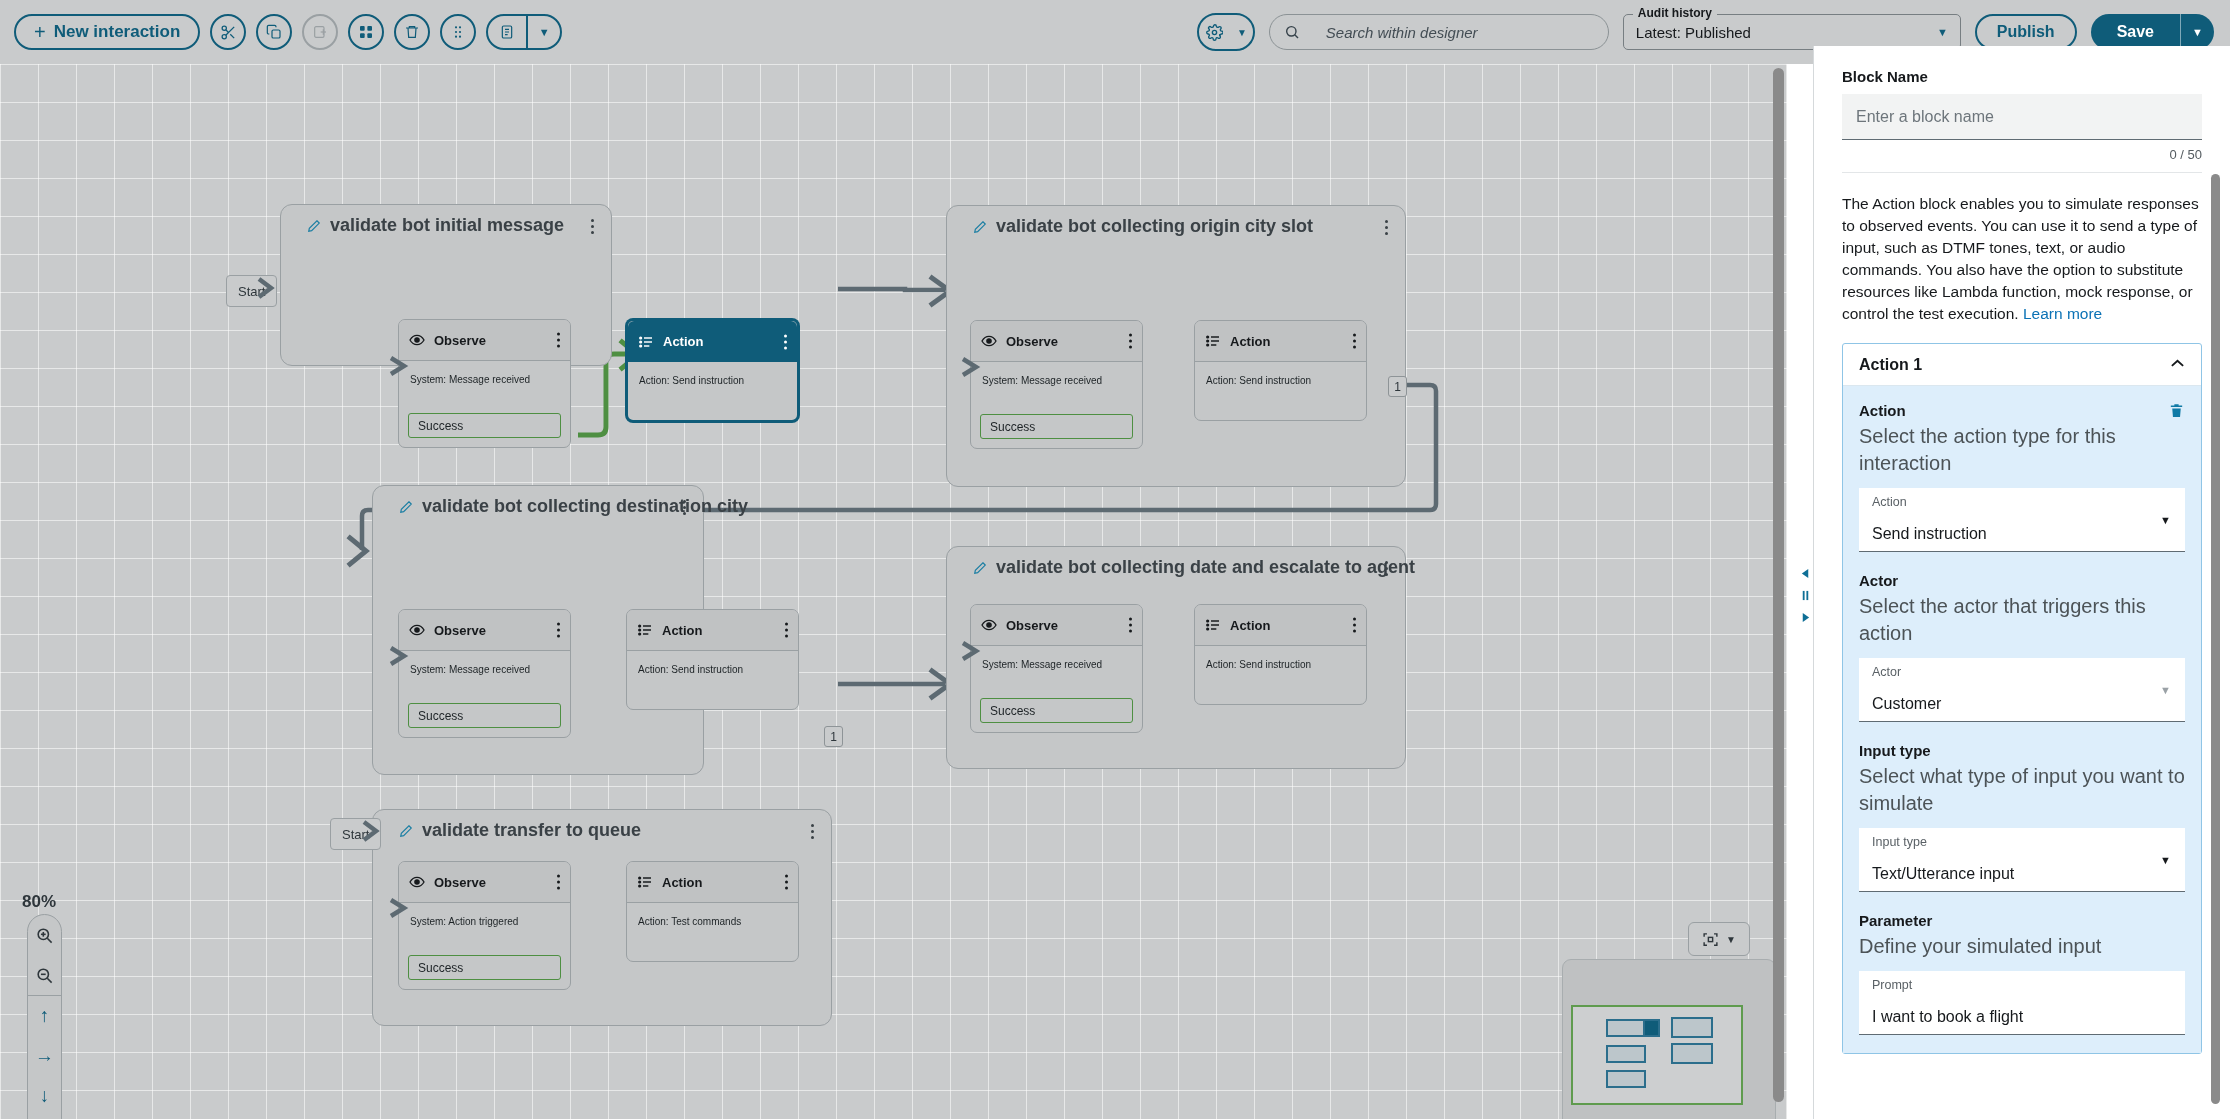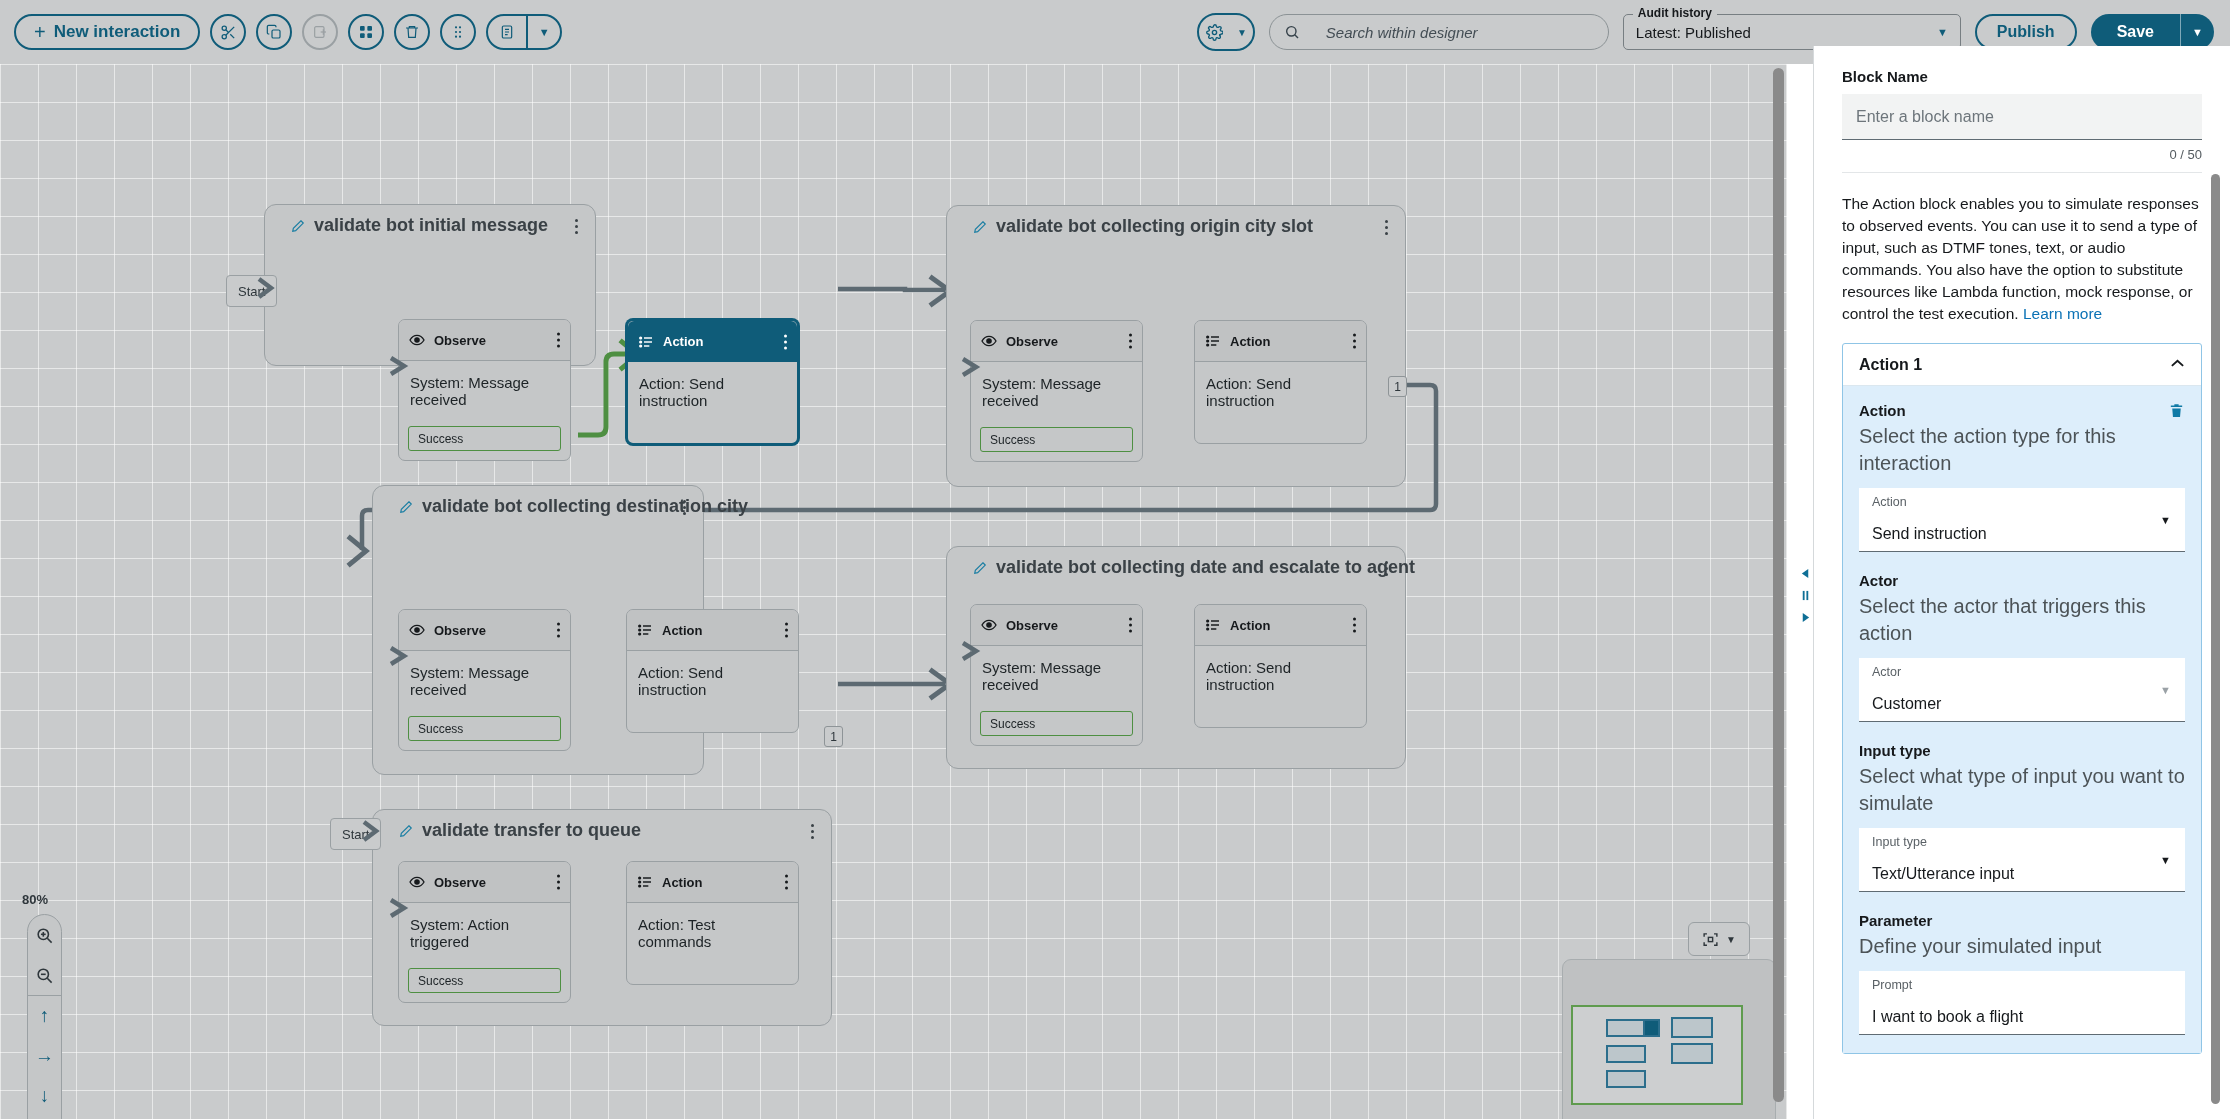"validate bot initial message" div.group { left: 264px -> 280px }
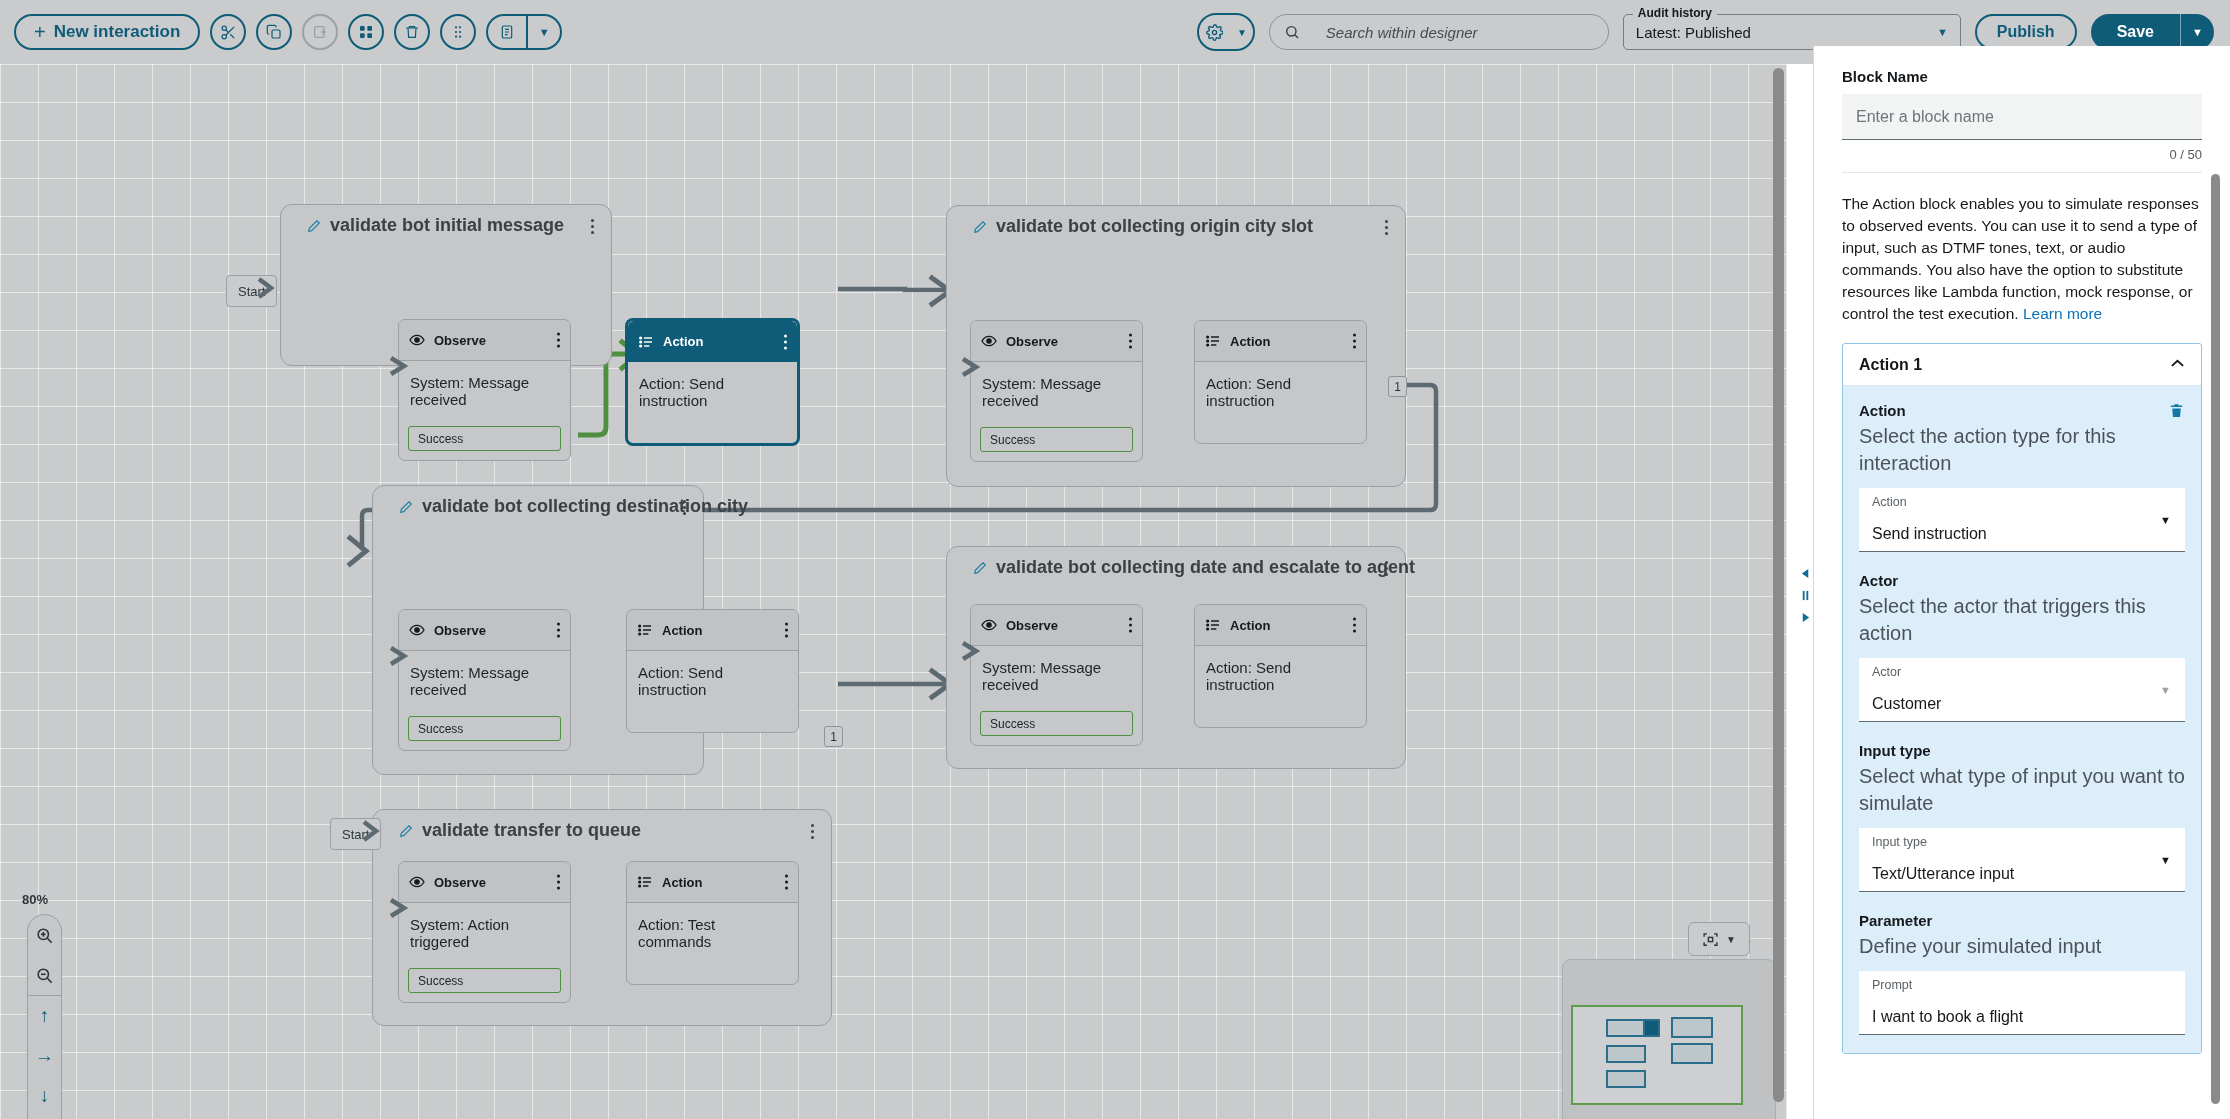"System: Message received" .node-body { font-size: 15px -> 10px }
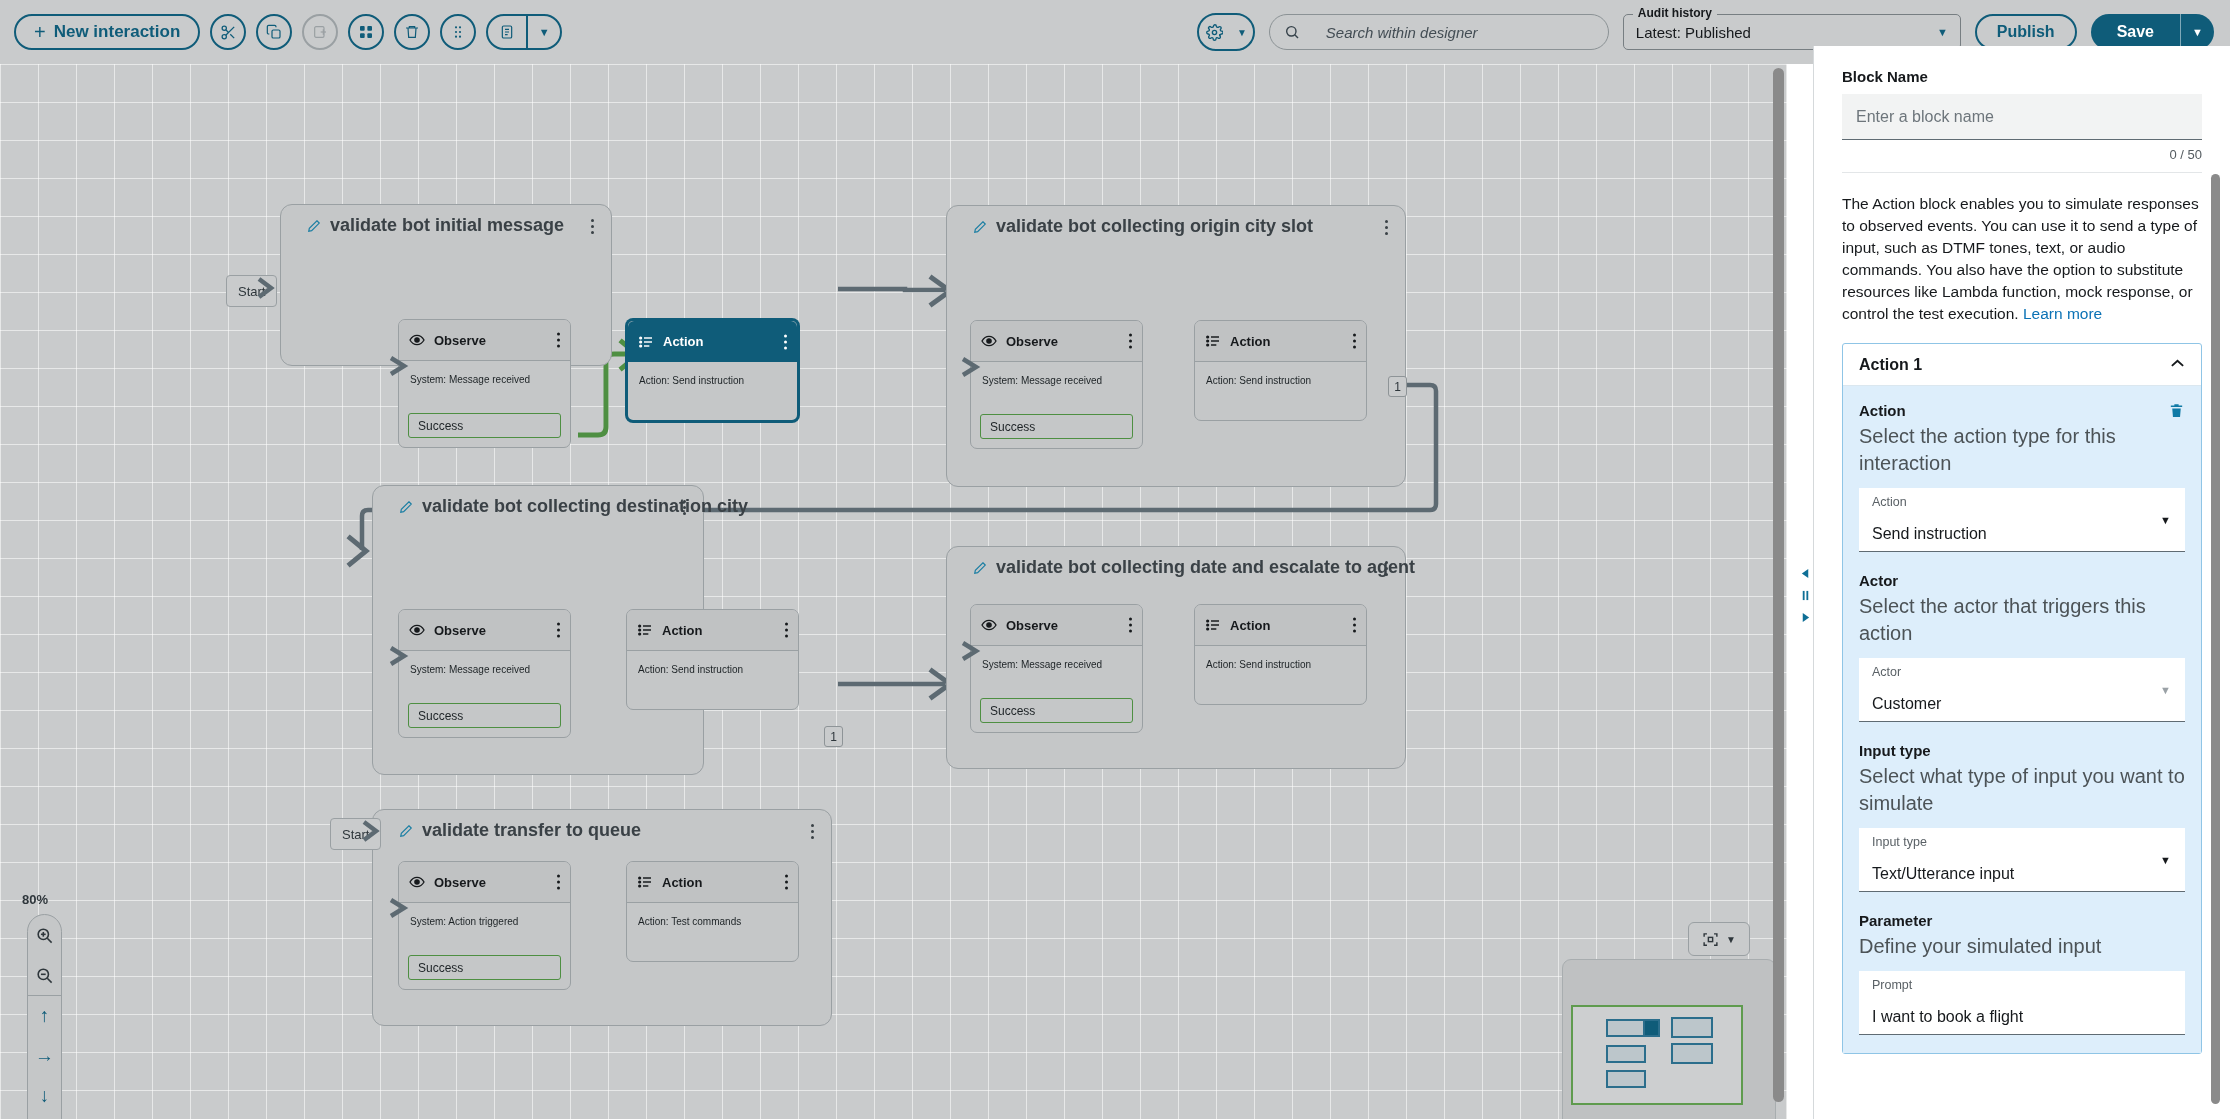"80%" .zoom-label { font-size: 13px -> 17px }
